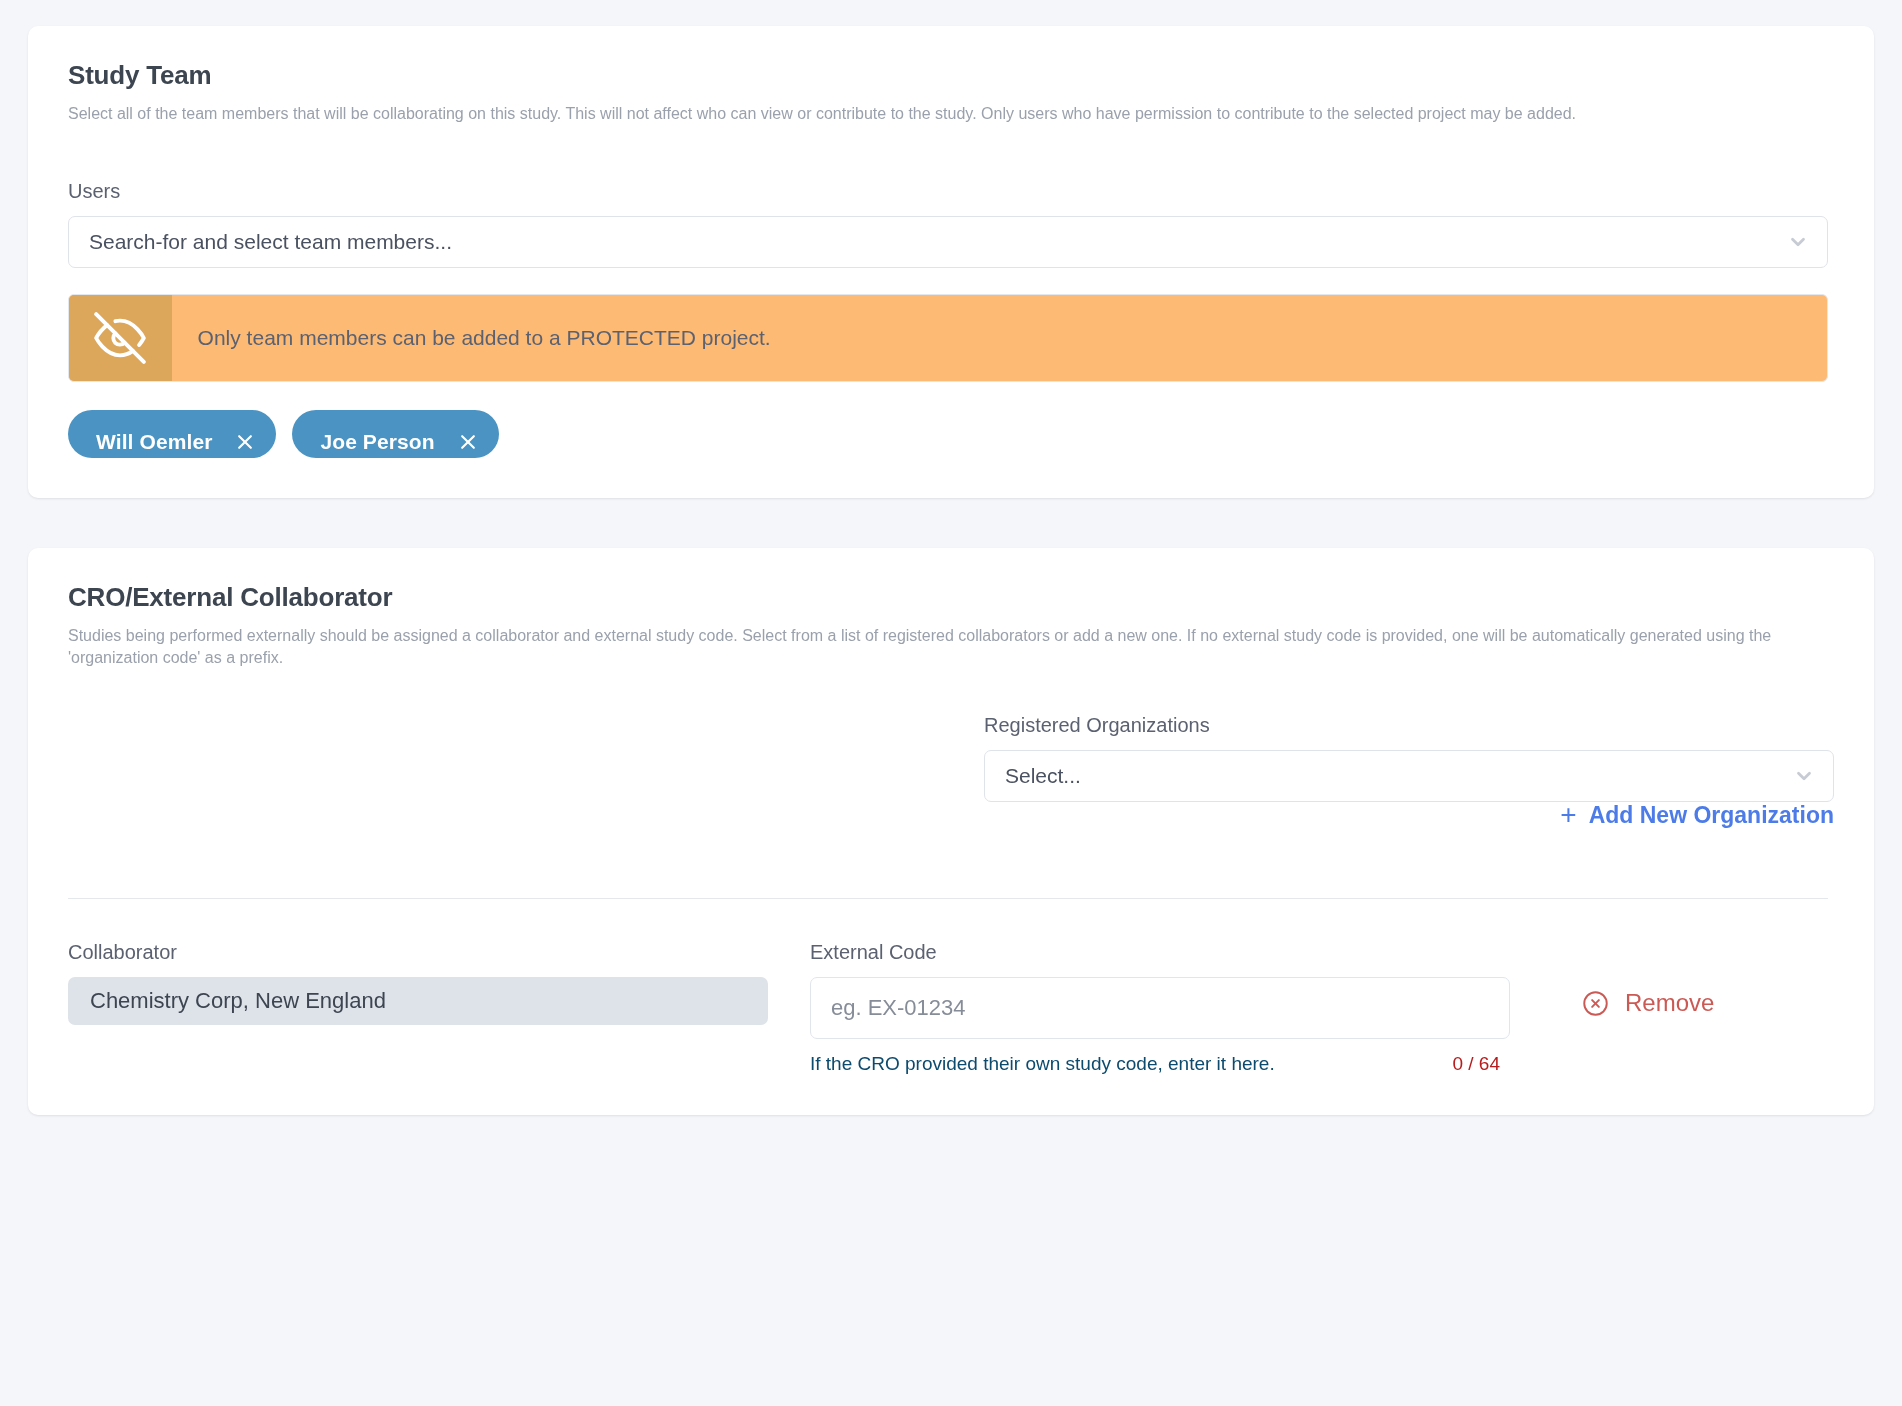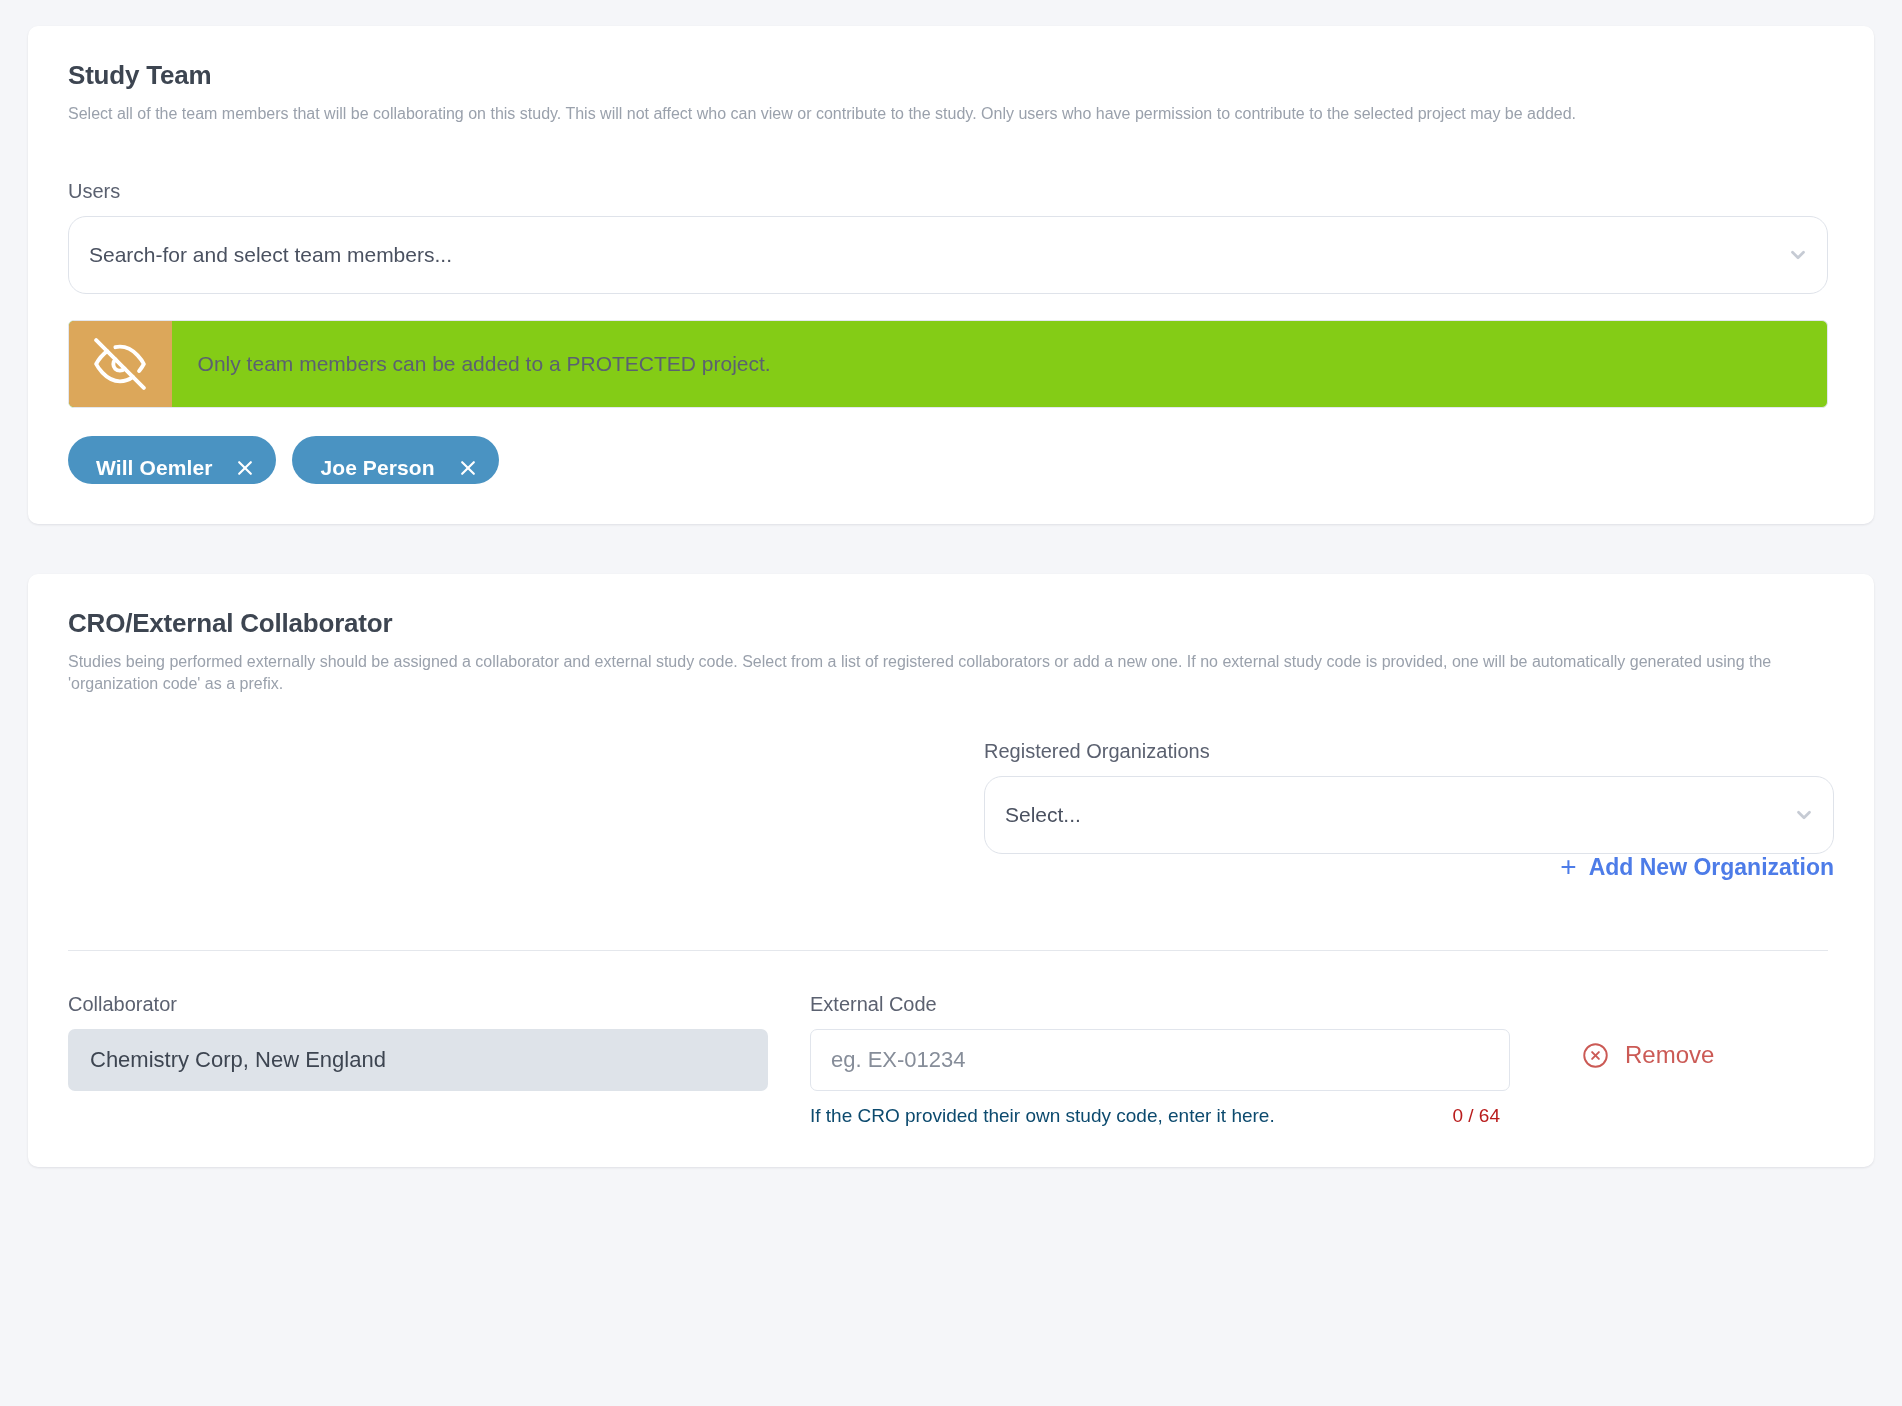"Search-for and select team members..." .select-box { border-radius: 18px -> 7px; height: 78px -> 52px }
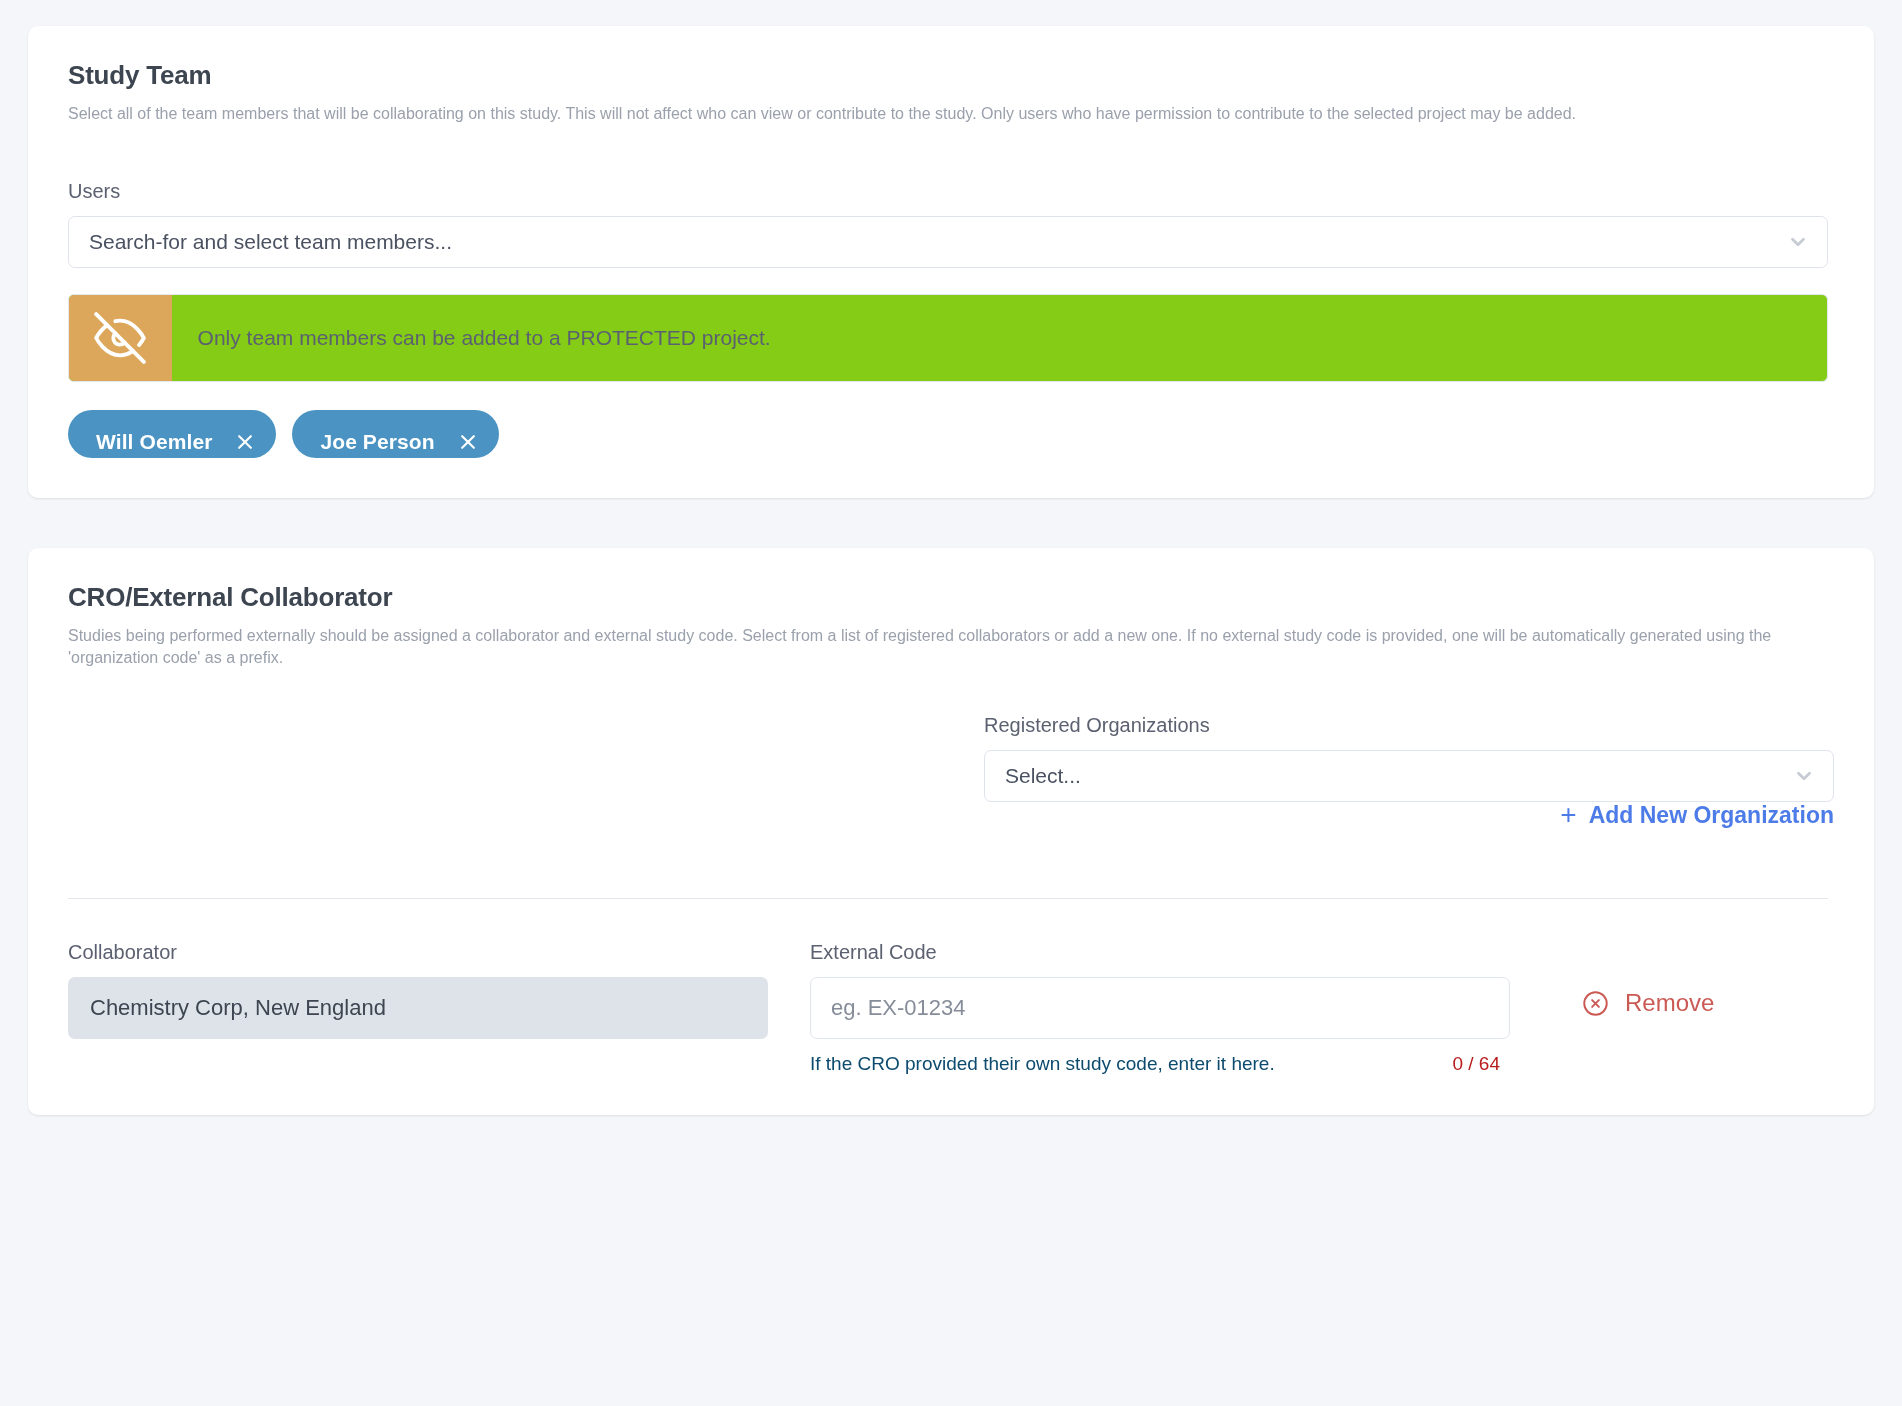"Only team members can be" .notice { background: #84cc16 -> #fdba74 }
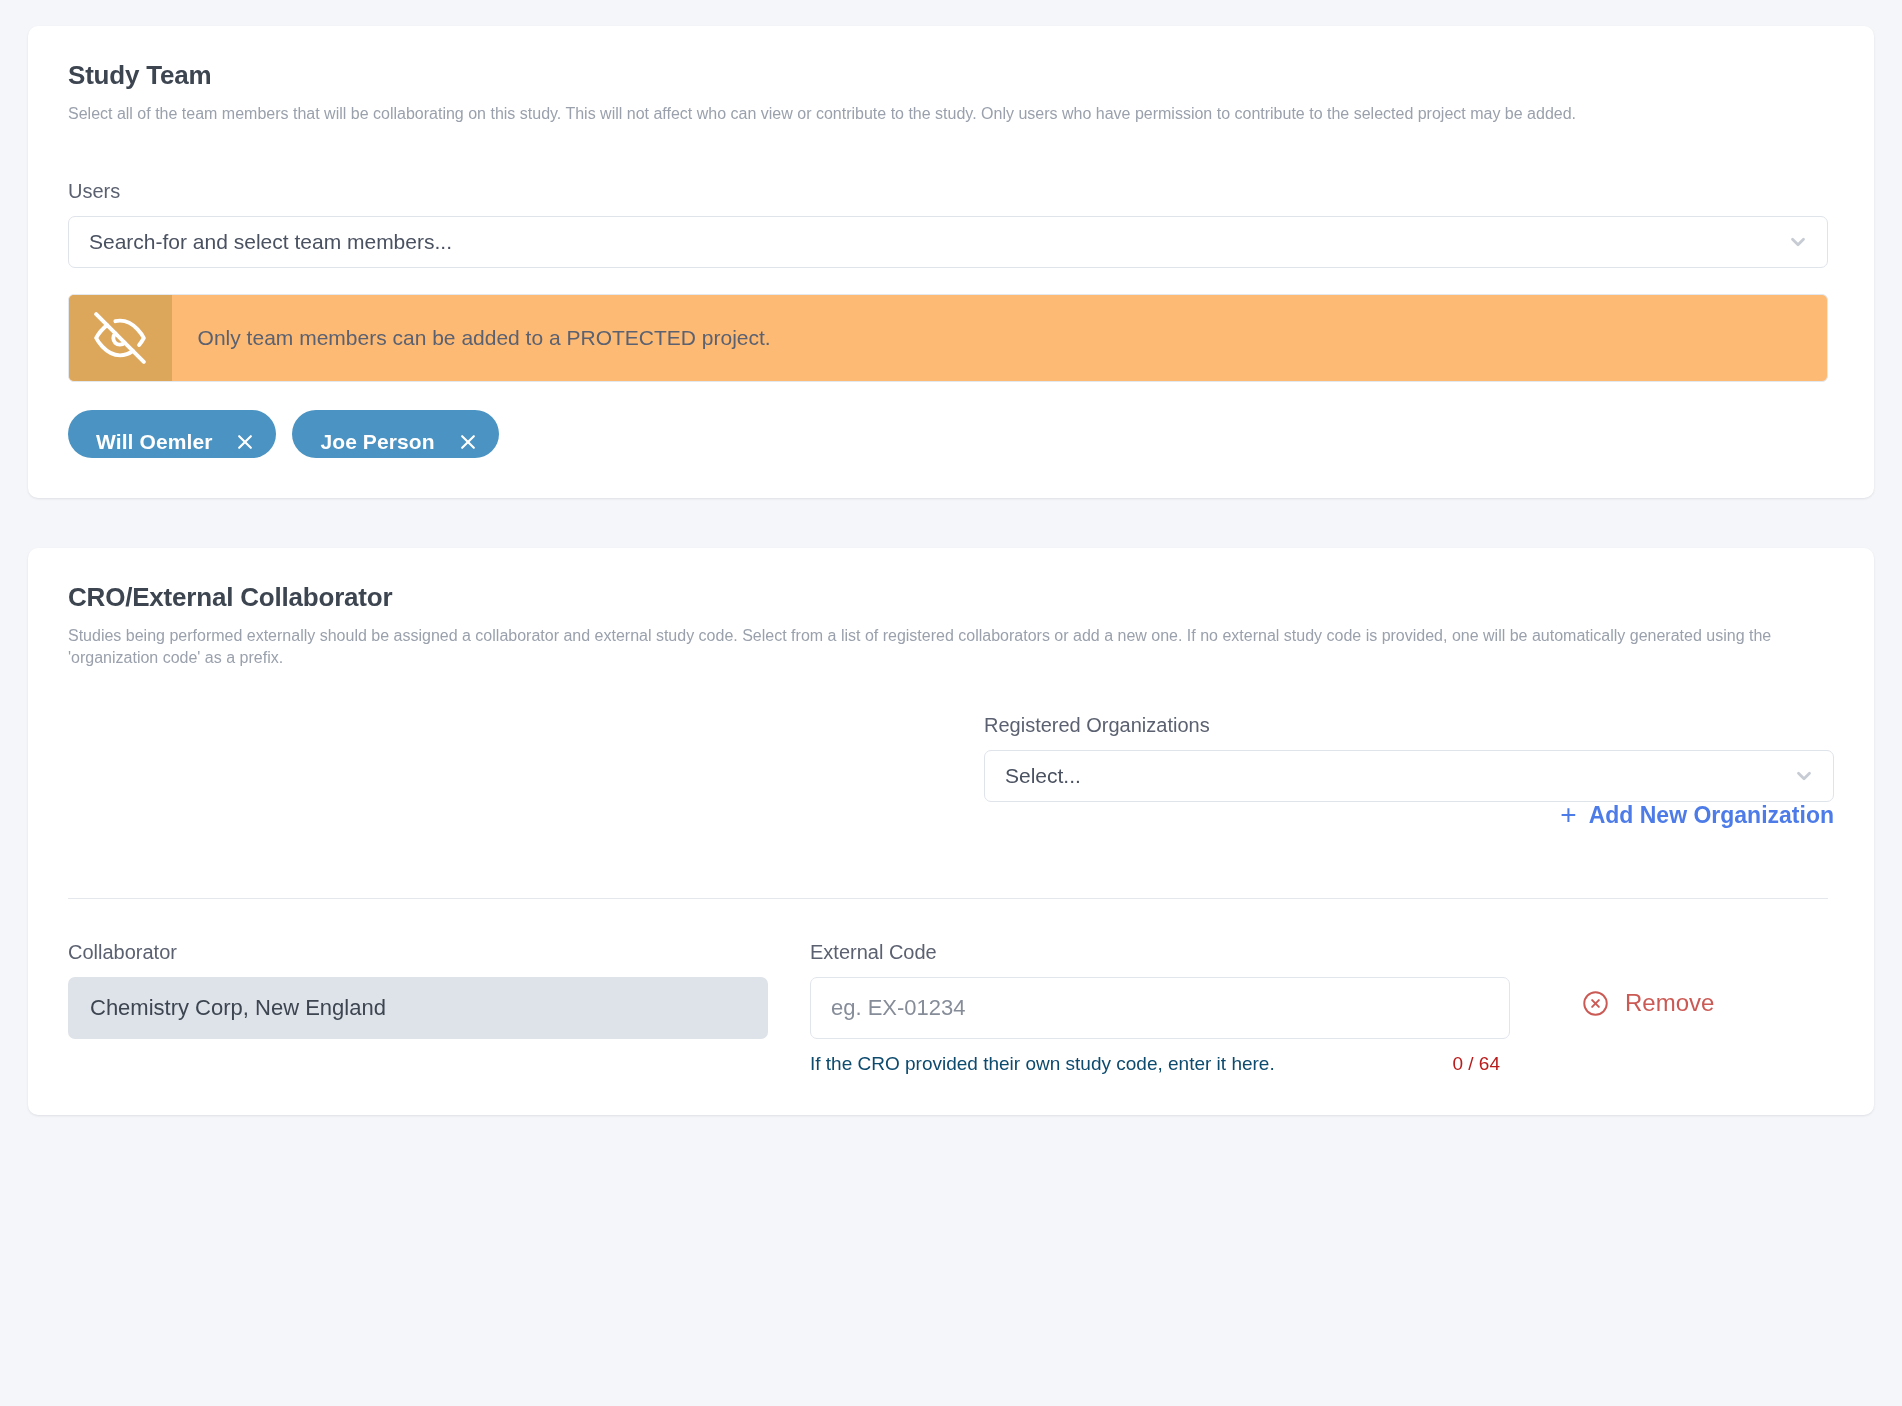"Chemistry Corp, New England" .readonly-box { height: 62px -> 48px }
